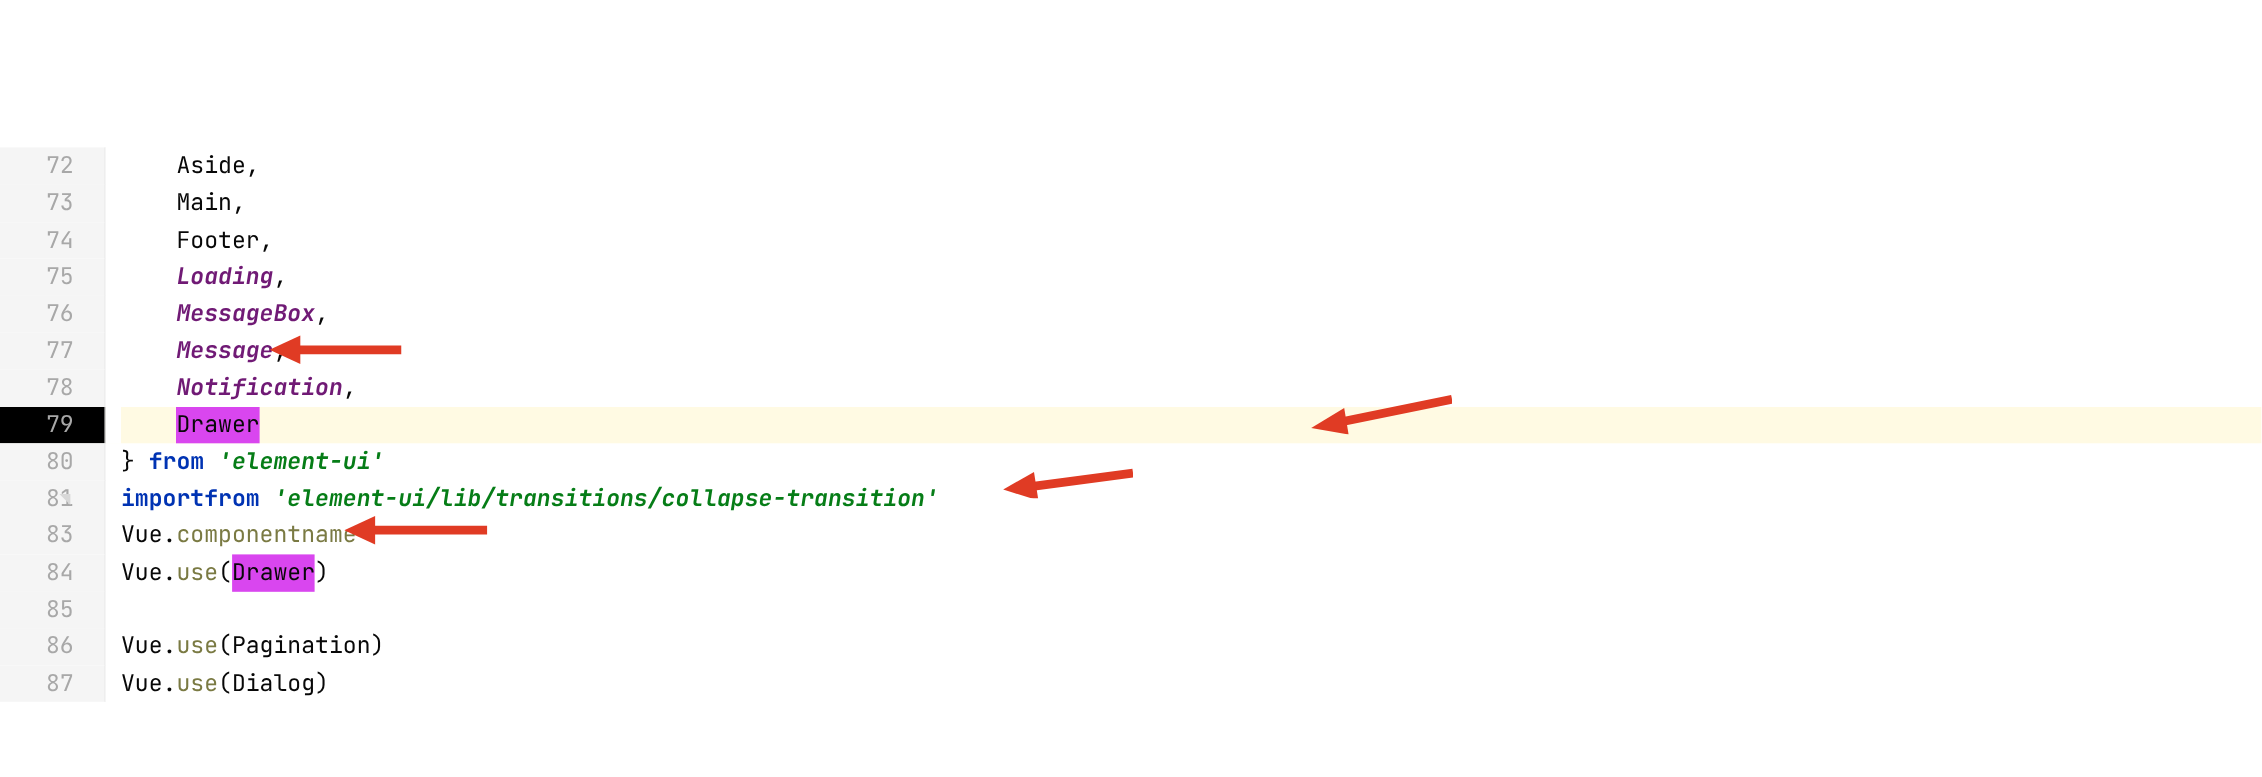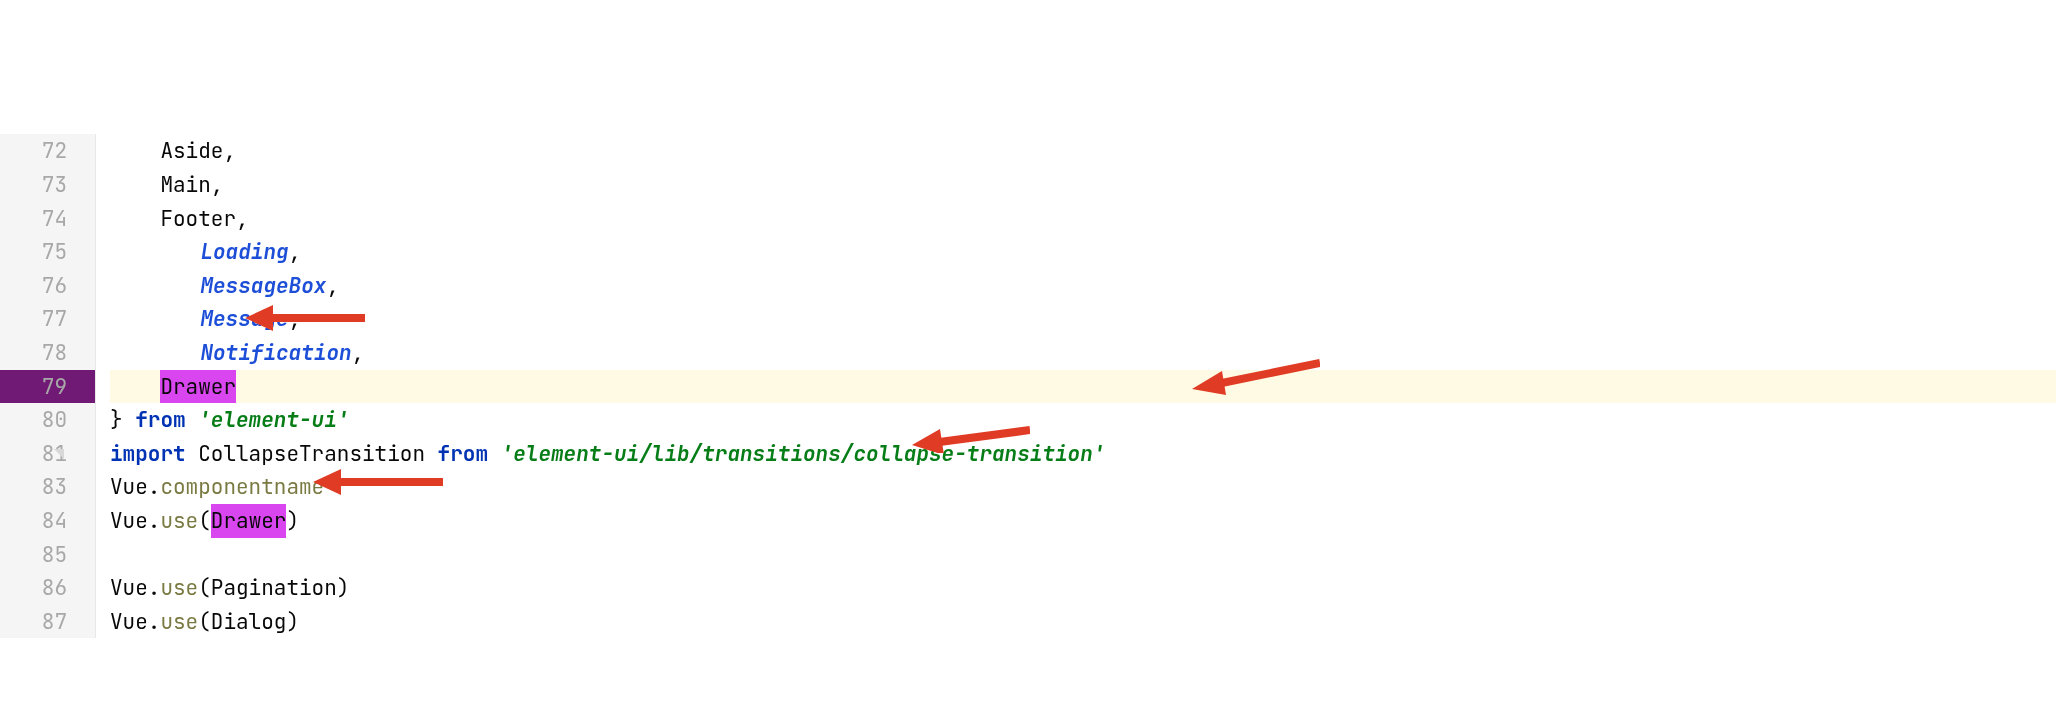"Loading" .ident-italic { color: #1d4ed8 -> #701a75; margin-left: 40px -> none }
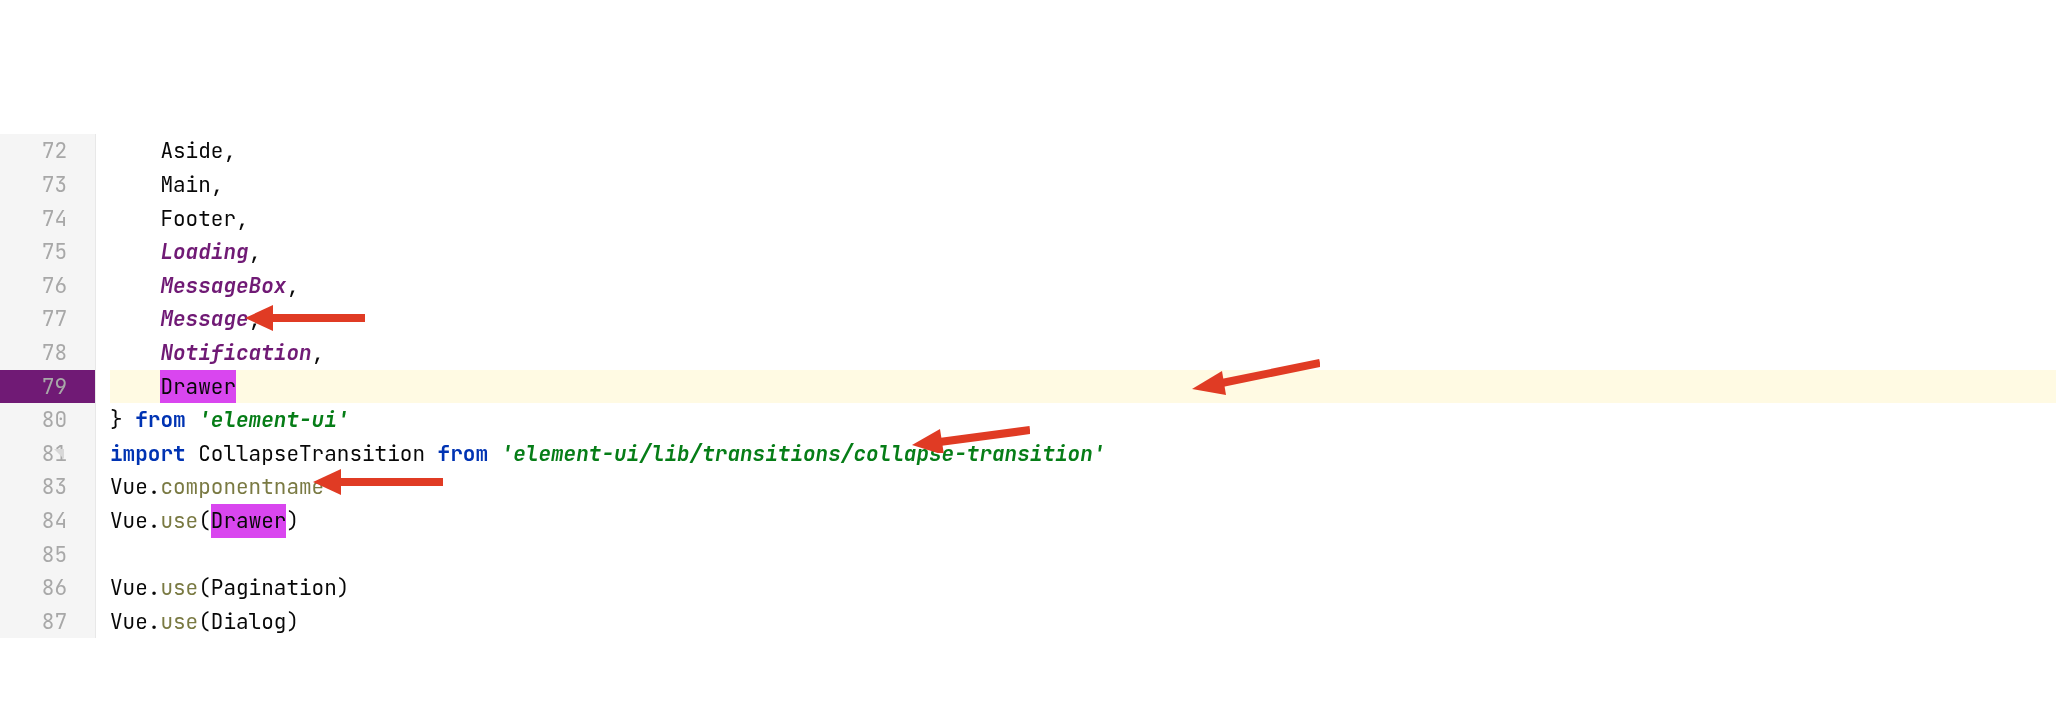"79" .highlighted-line .gutter { background: #701a75 -> #000000 }
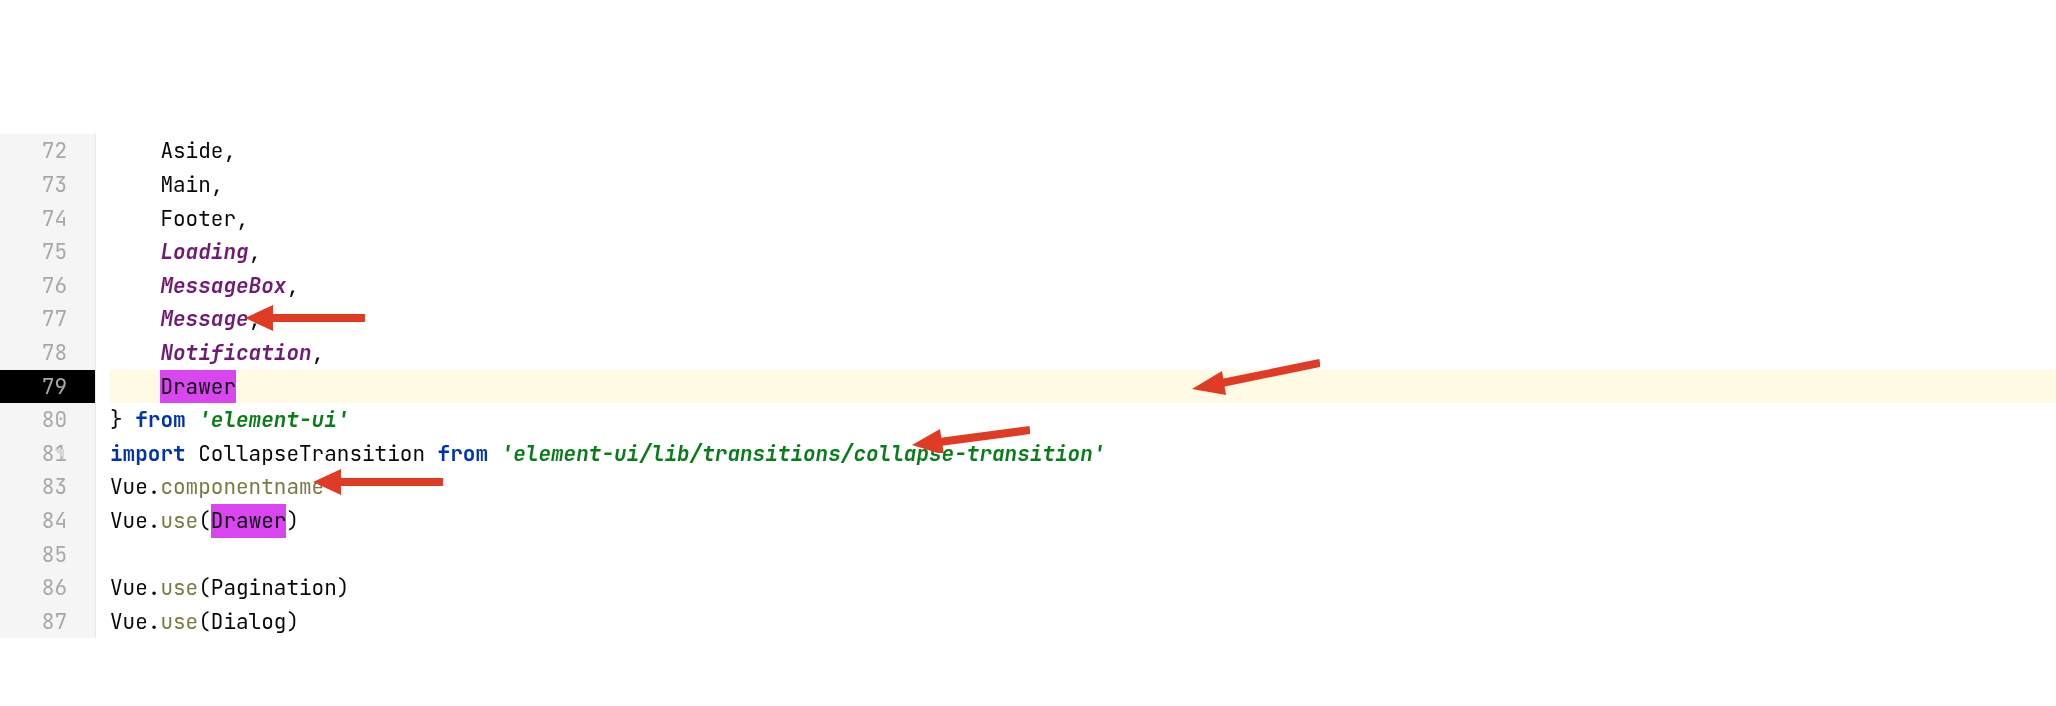"CollapseTransition" span.default { html: <span> CollapseTransition </span> -> none }
